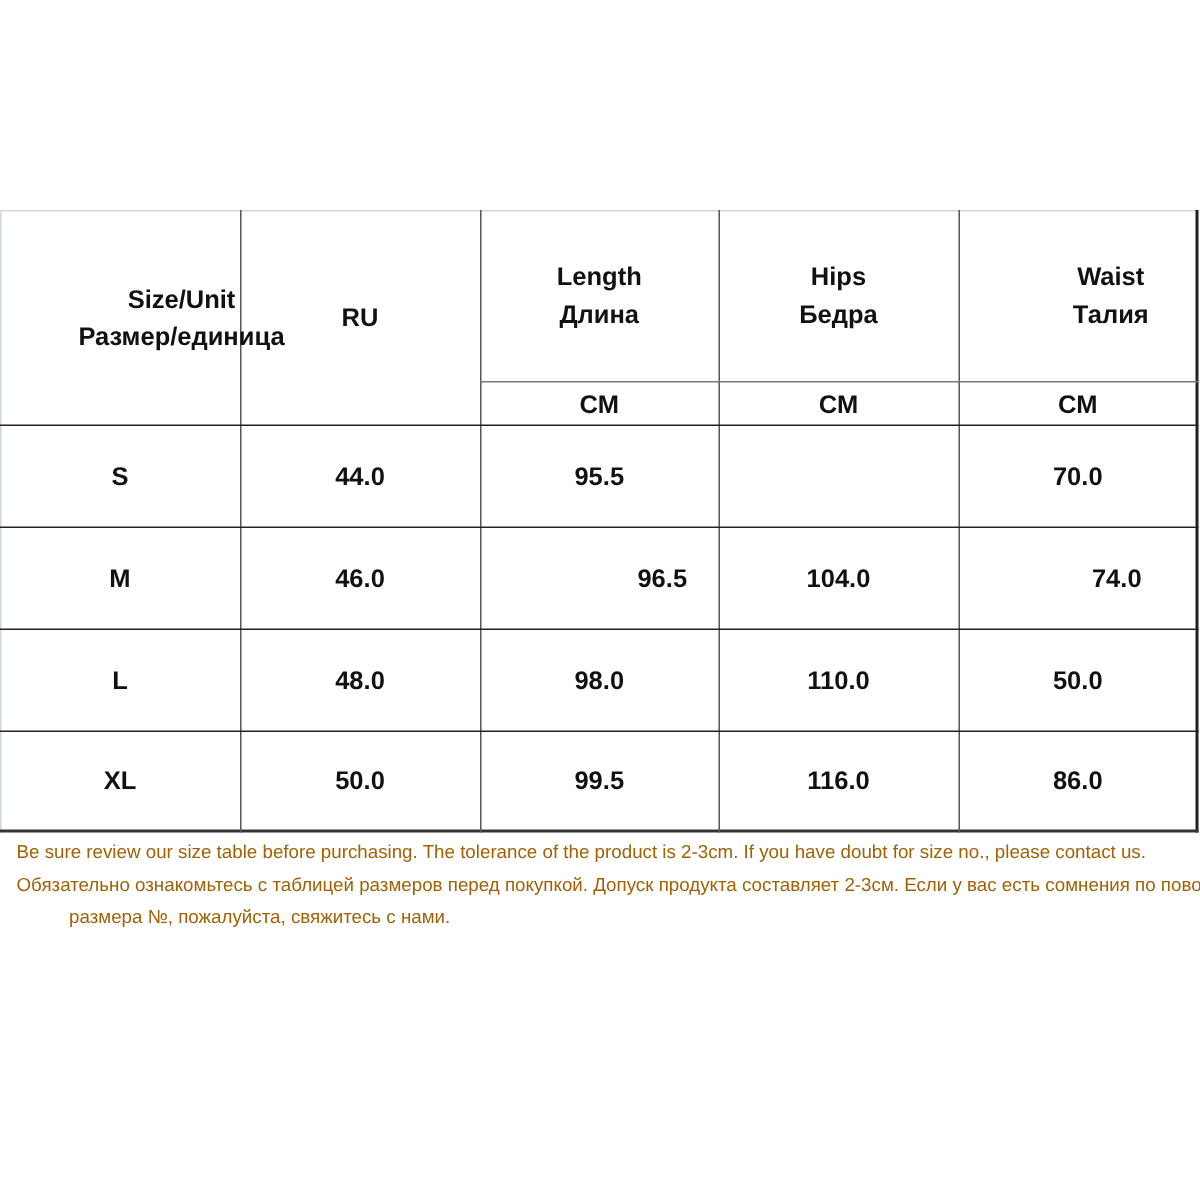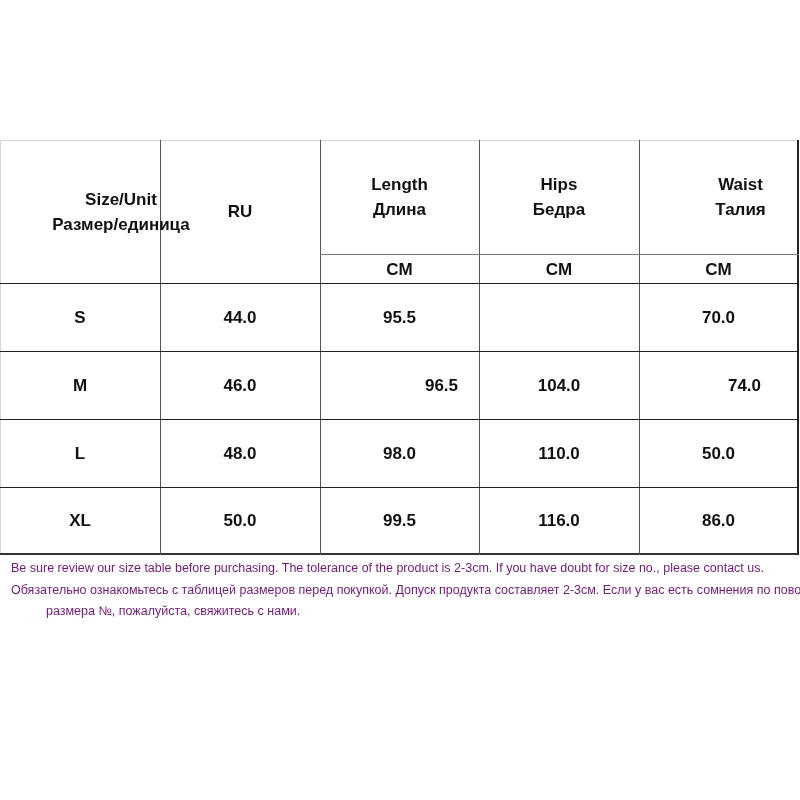"Be sure review our size" .note { color: #701a75 -> #a16207 }
